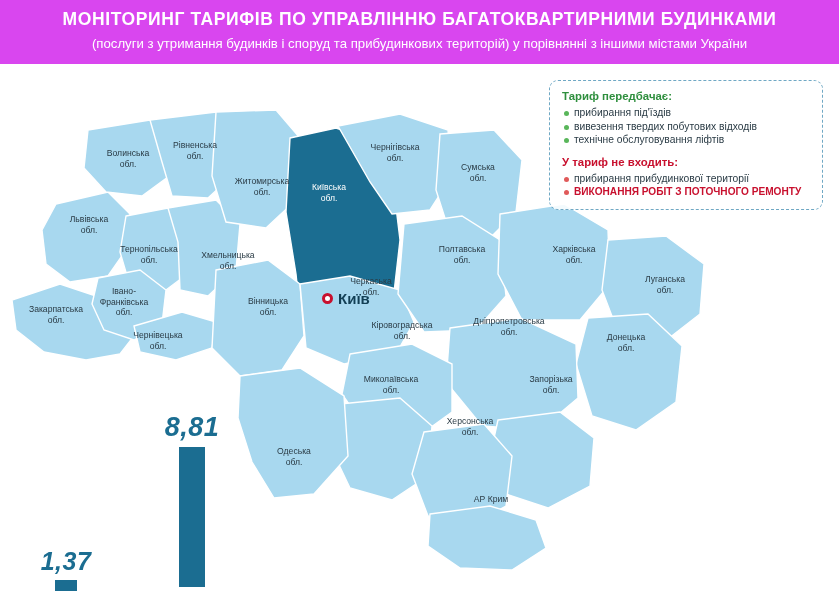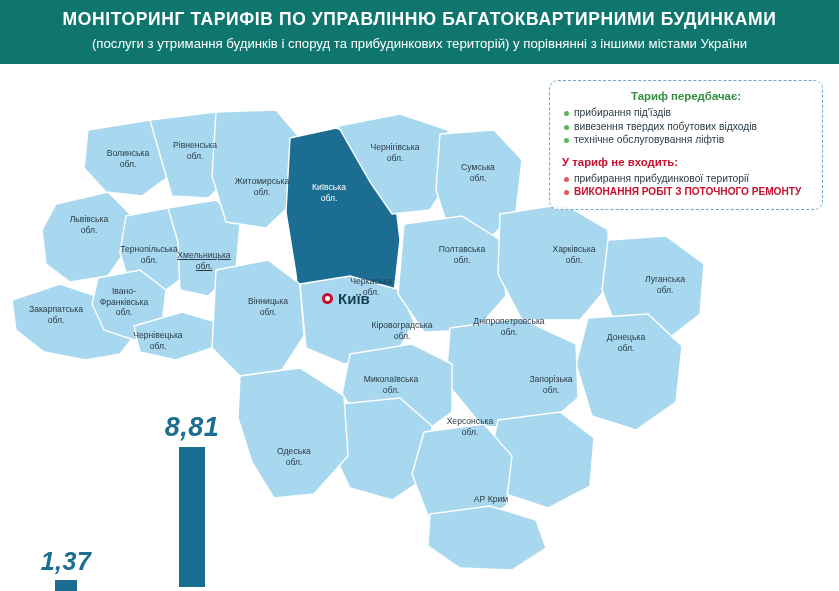"МОНІТОРИНГ ТАРИФІВ ПО УПРАВЛІННЮ" #header { background: #0f766e -> #d946ef }
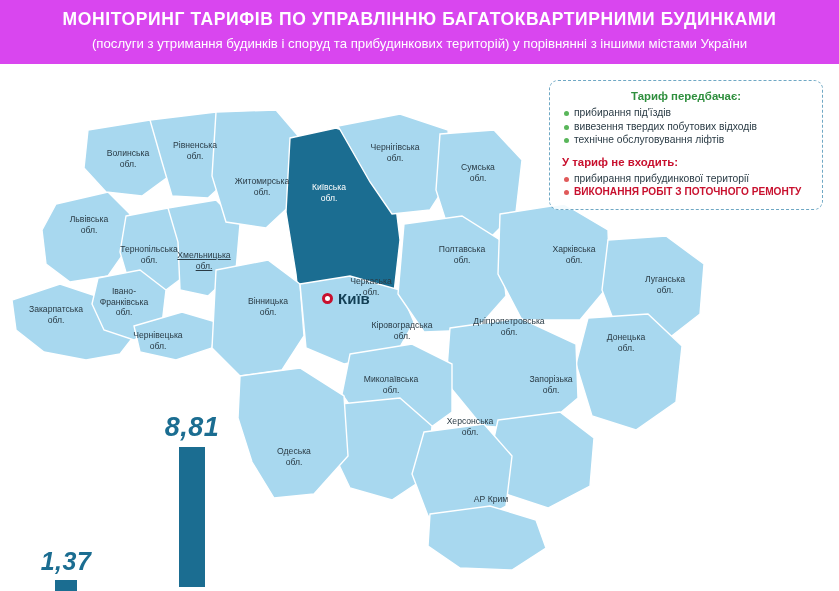"Тариф передбачає:" .legend-heading.green { text-align: center -> none }
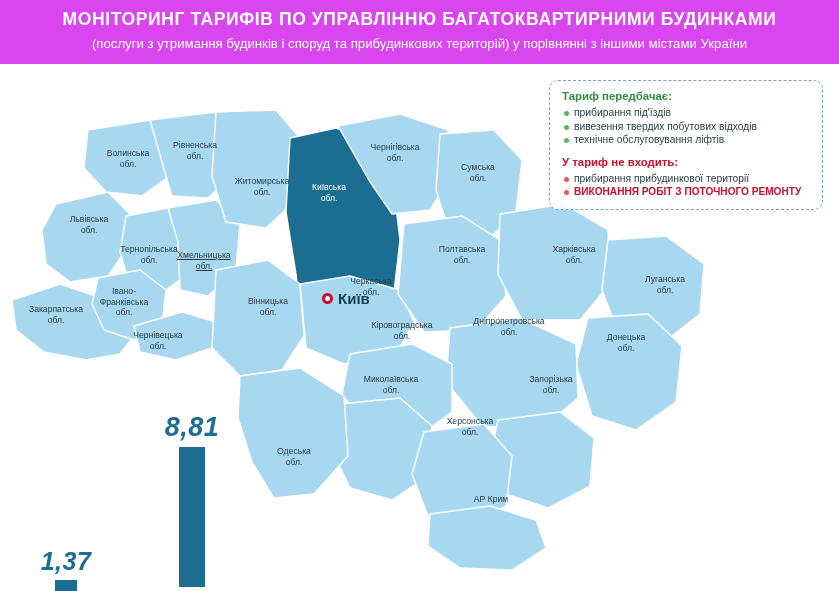"Хмельницька" div.region-label { left: 168px -> 192px; text-decoration: underline -> none }
